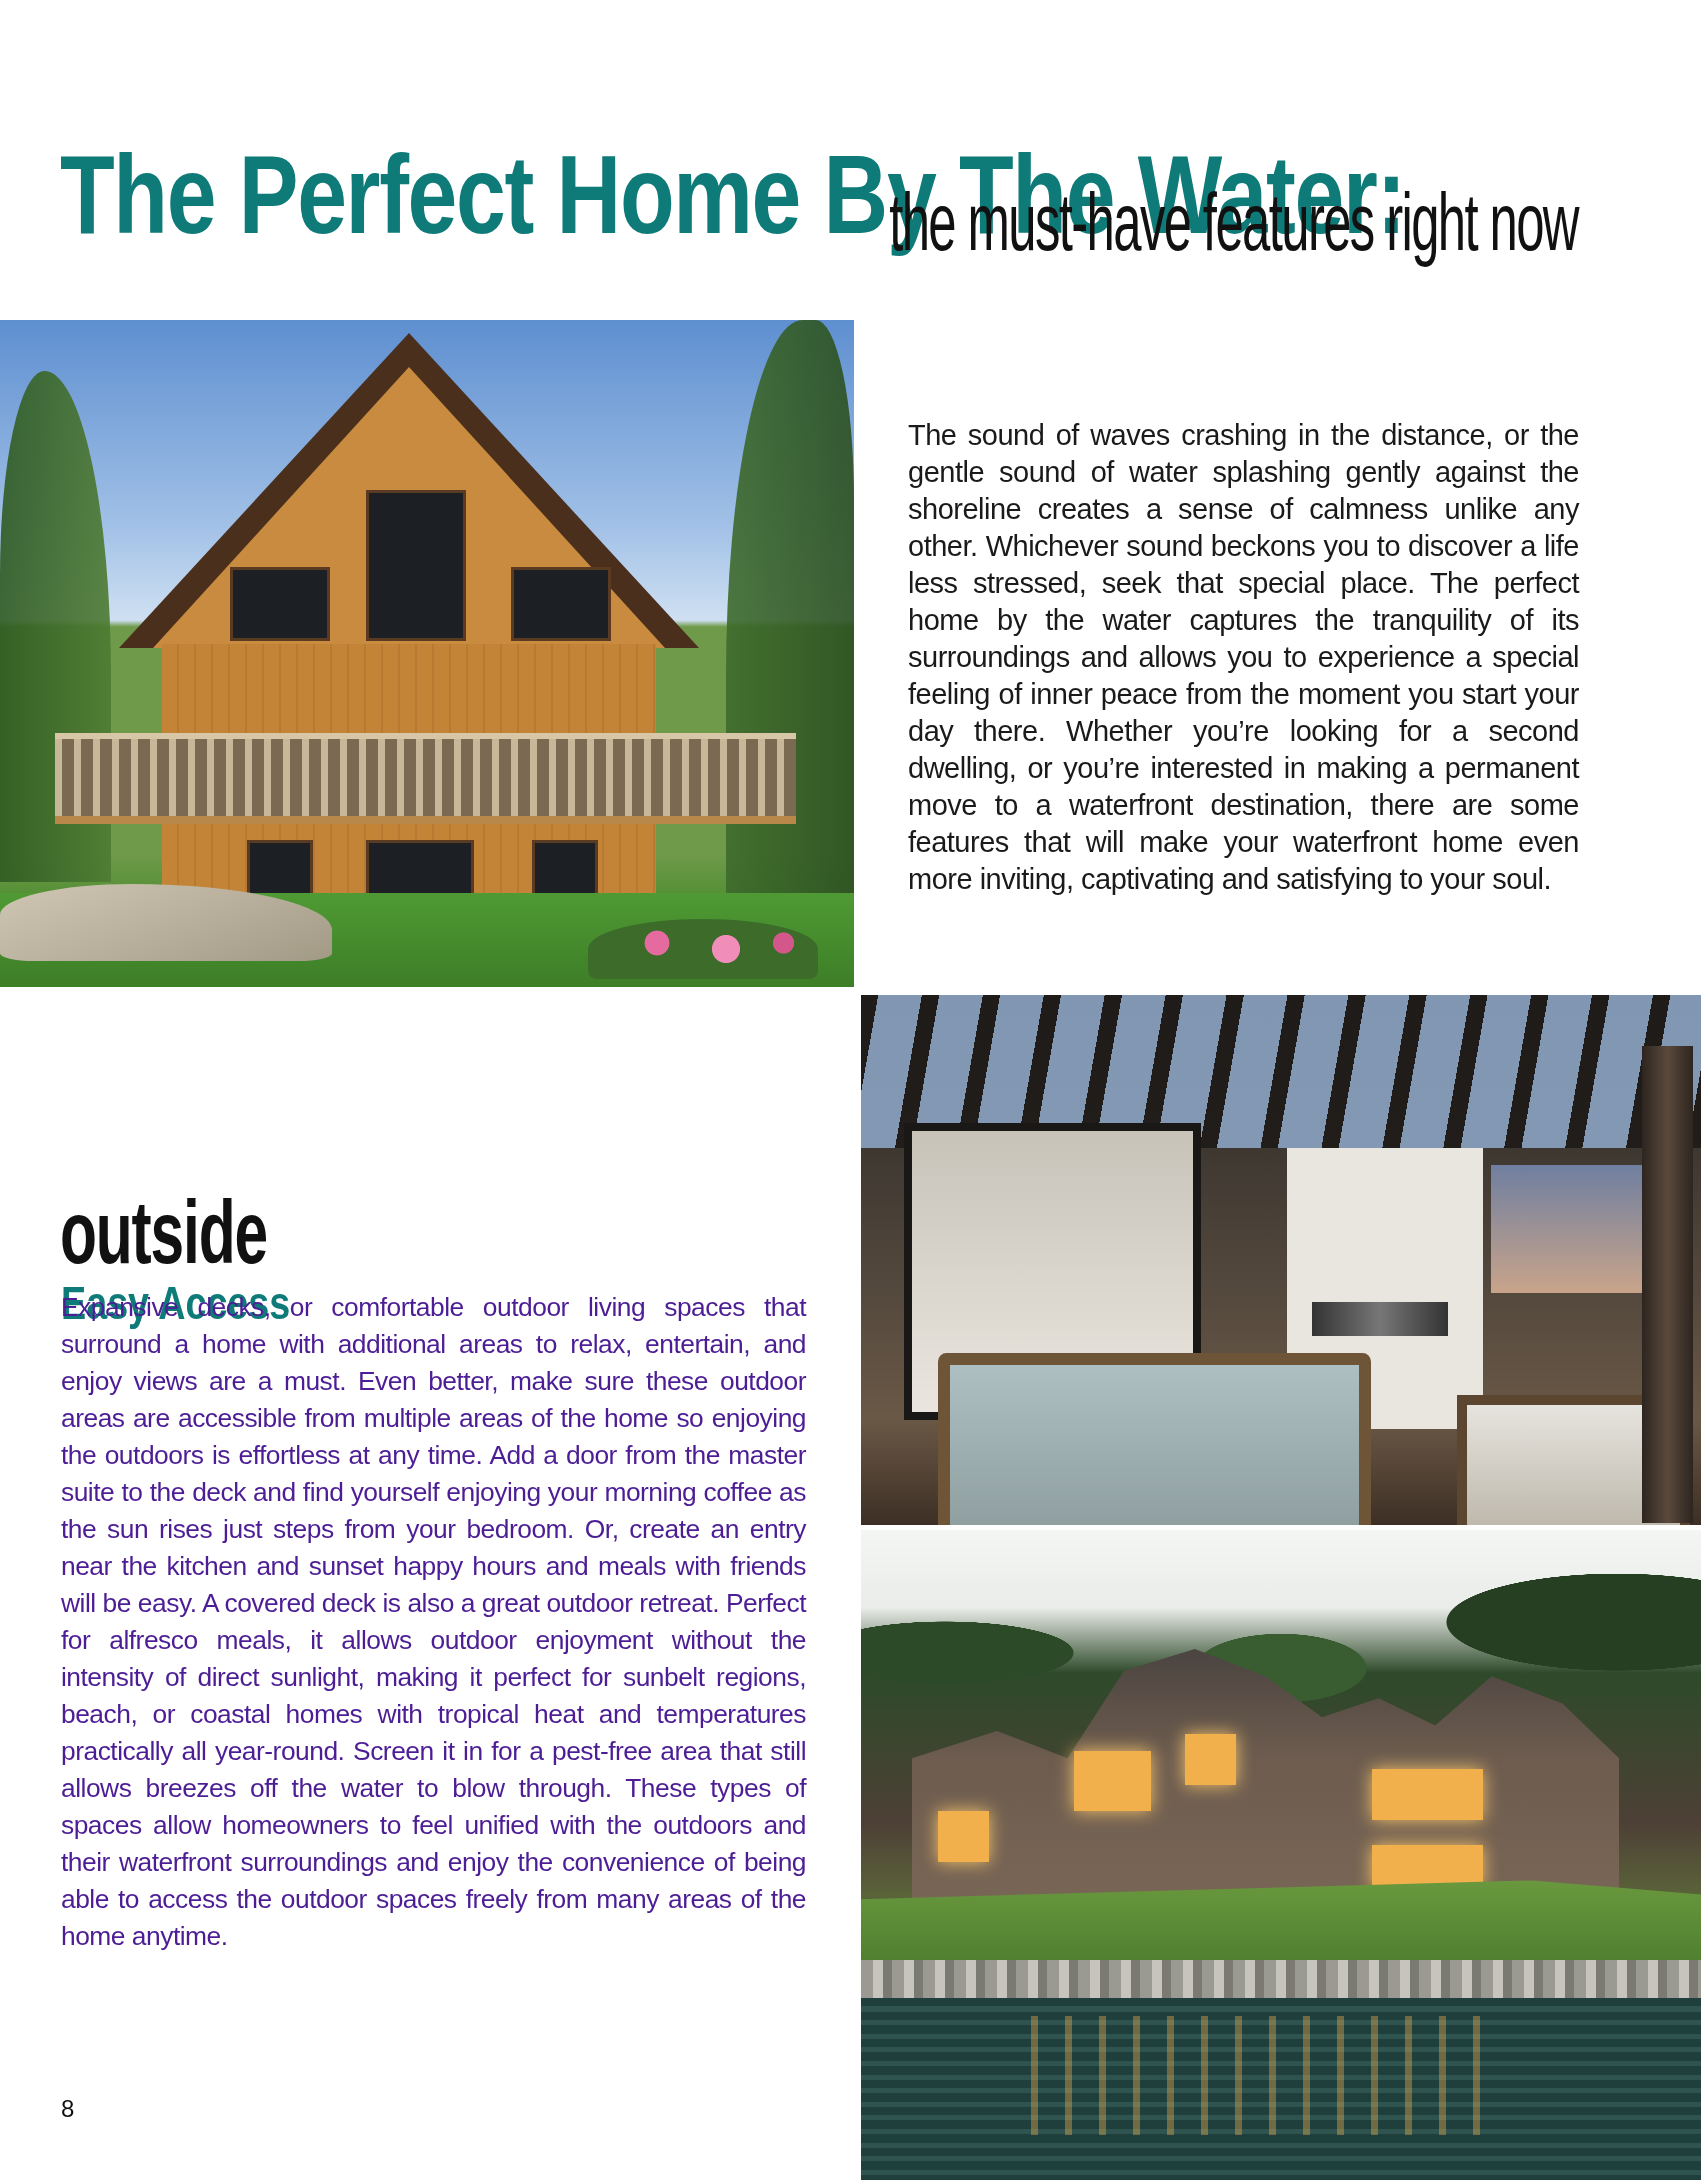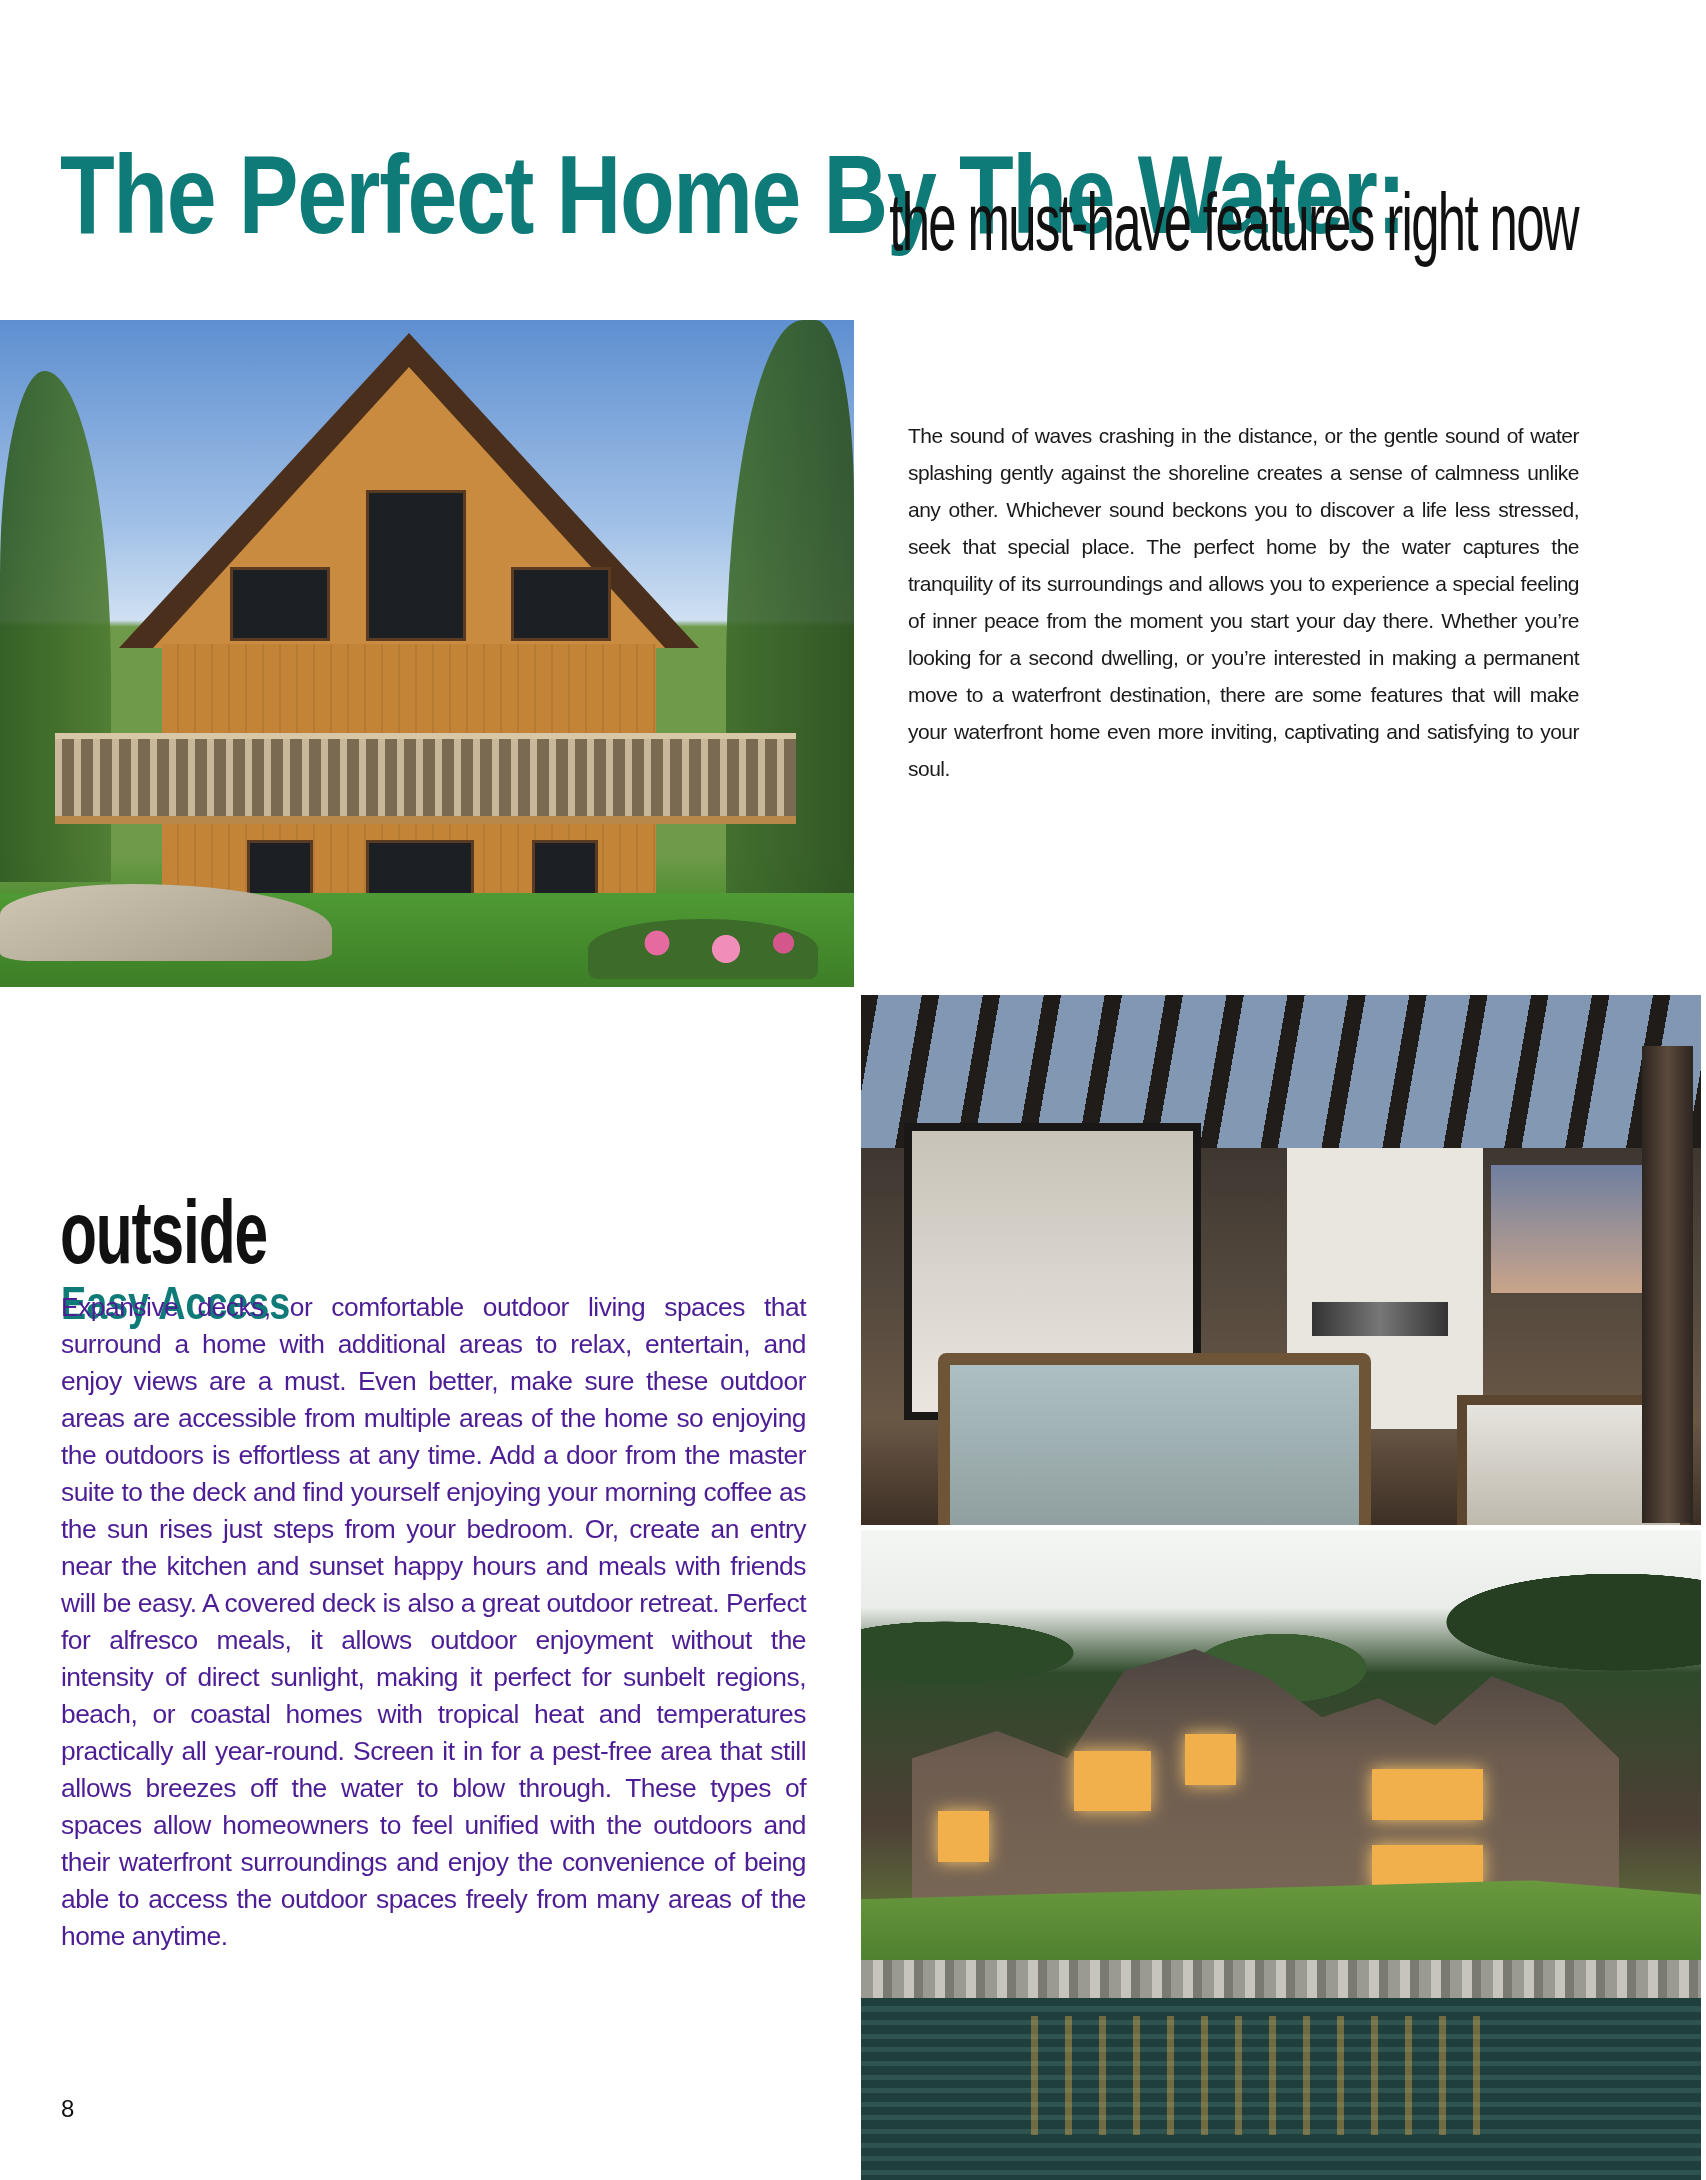"The sound of waves crashing" .intro { font-size: 21px -> 29px }
